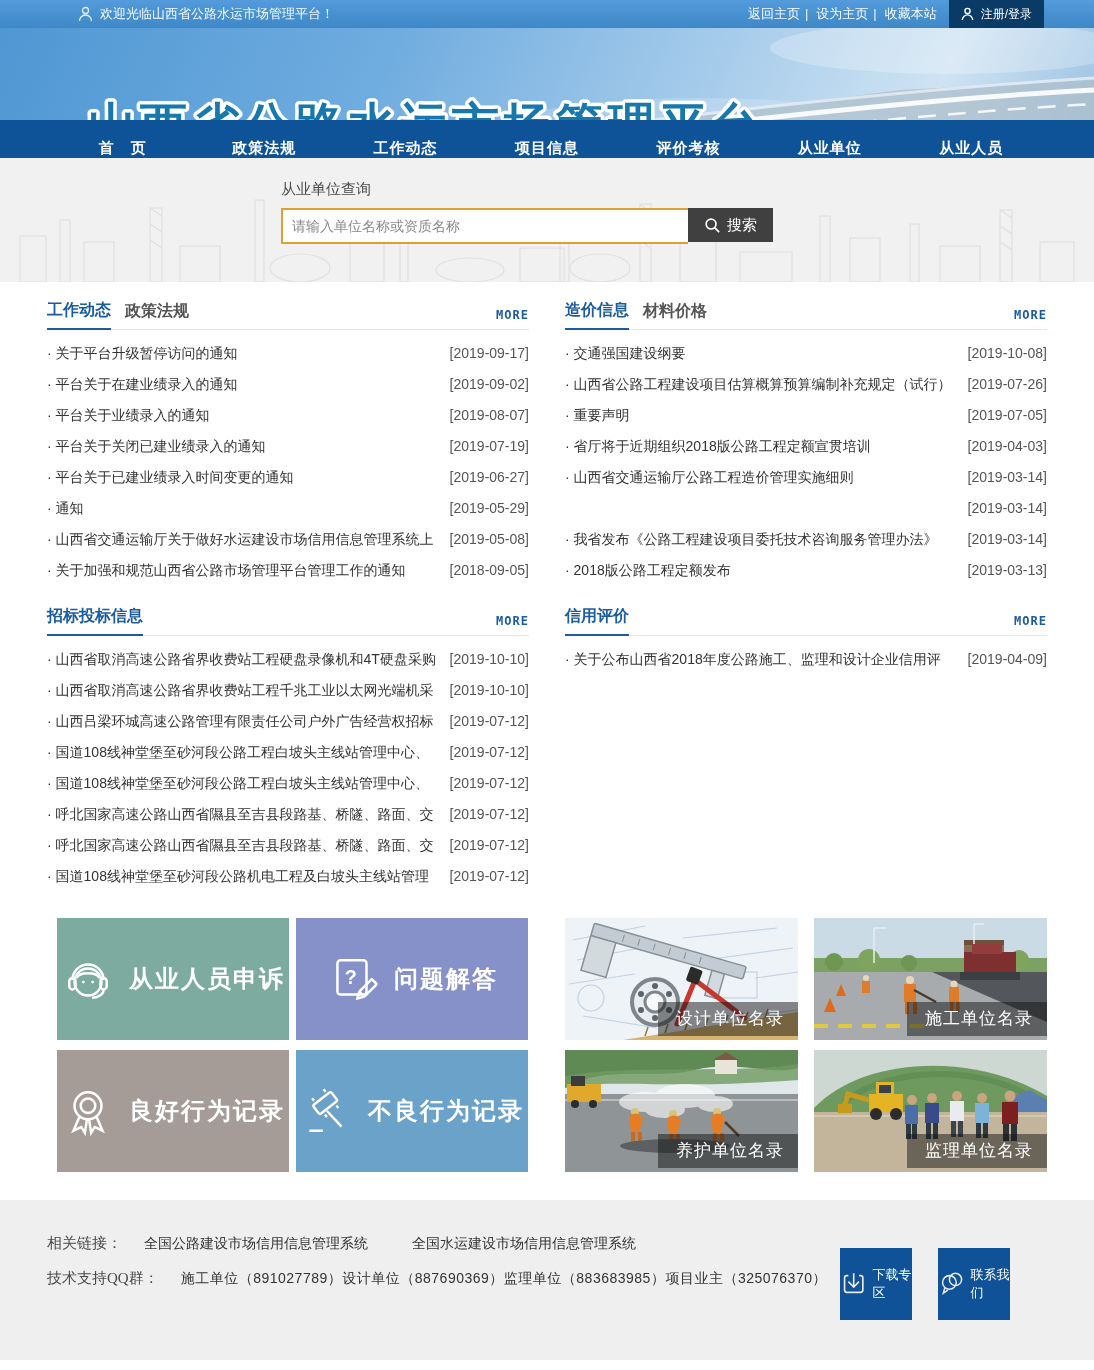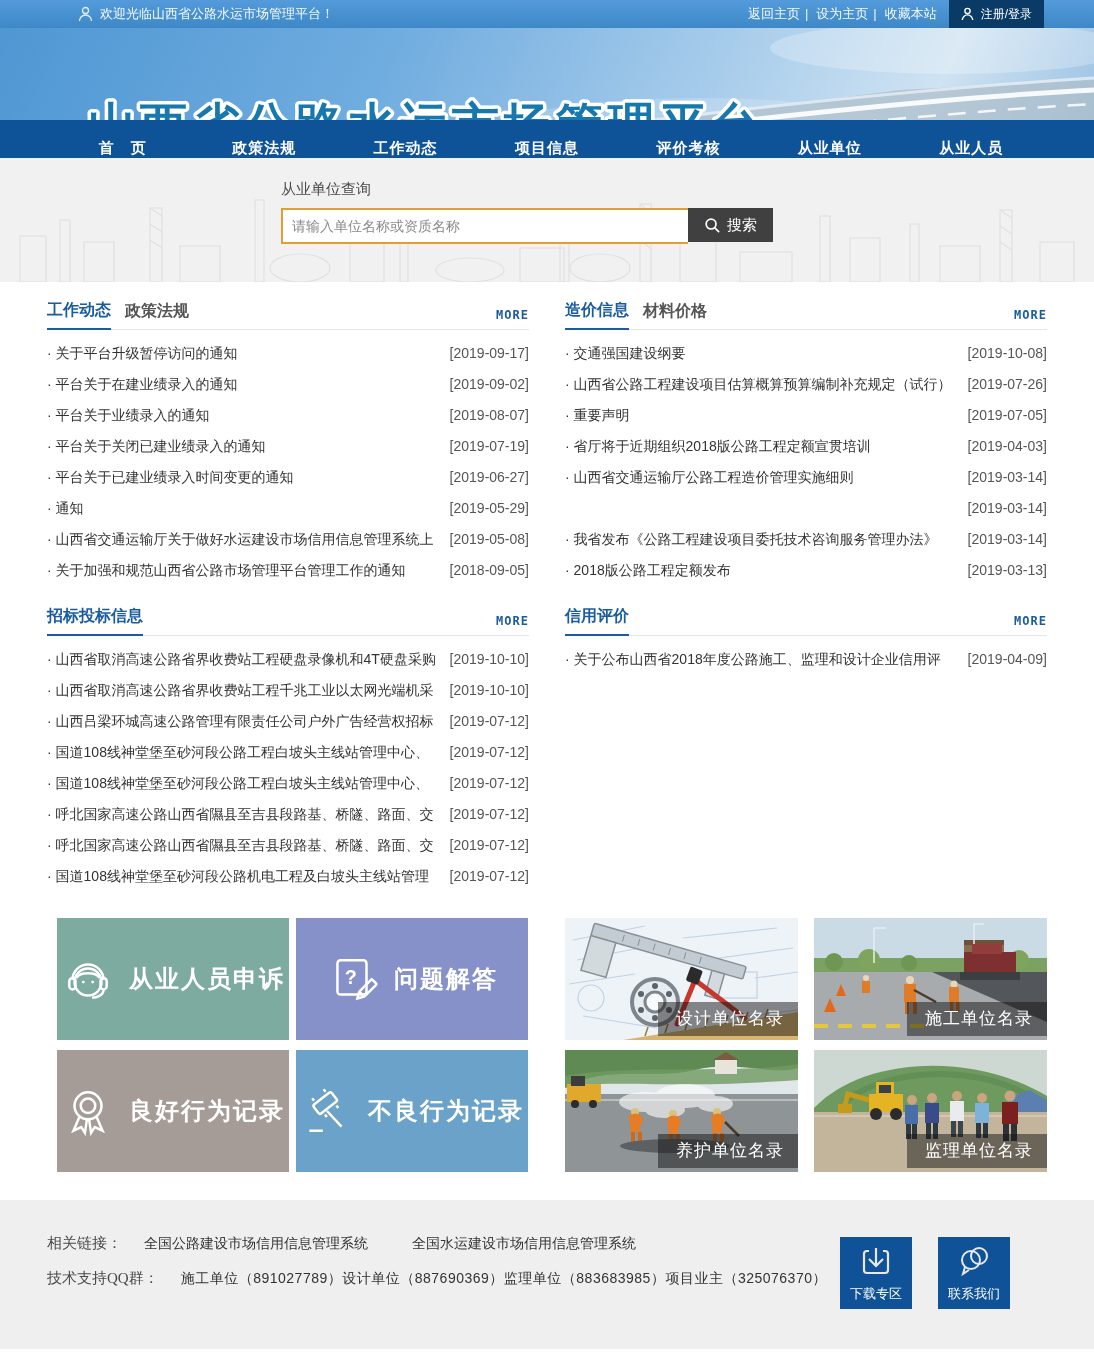"下载专区" .footer-btn { flex-direction: column -> none; margin-top: none -> 11px }
